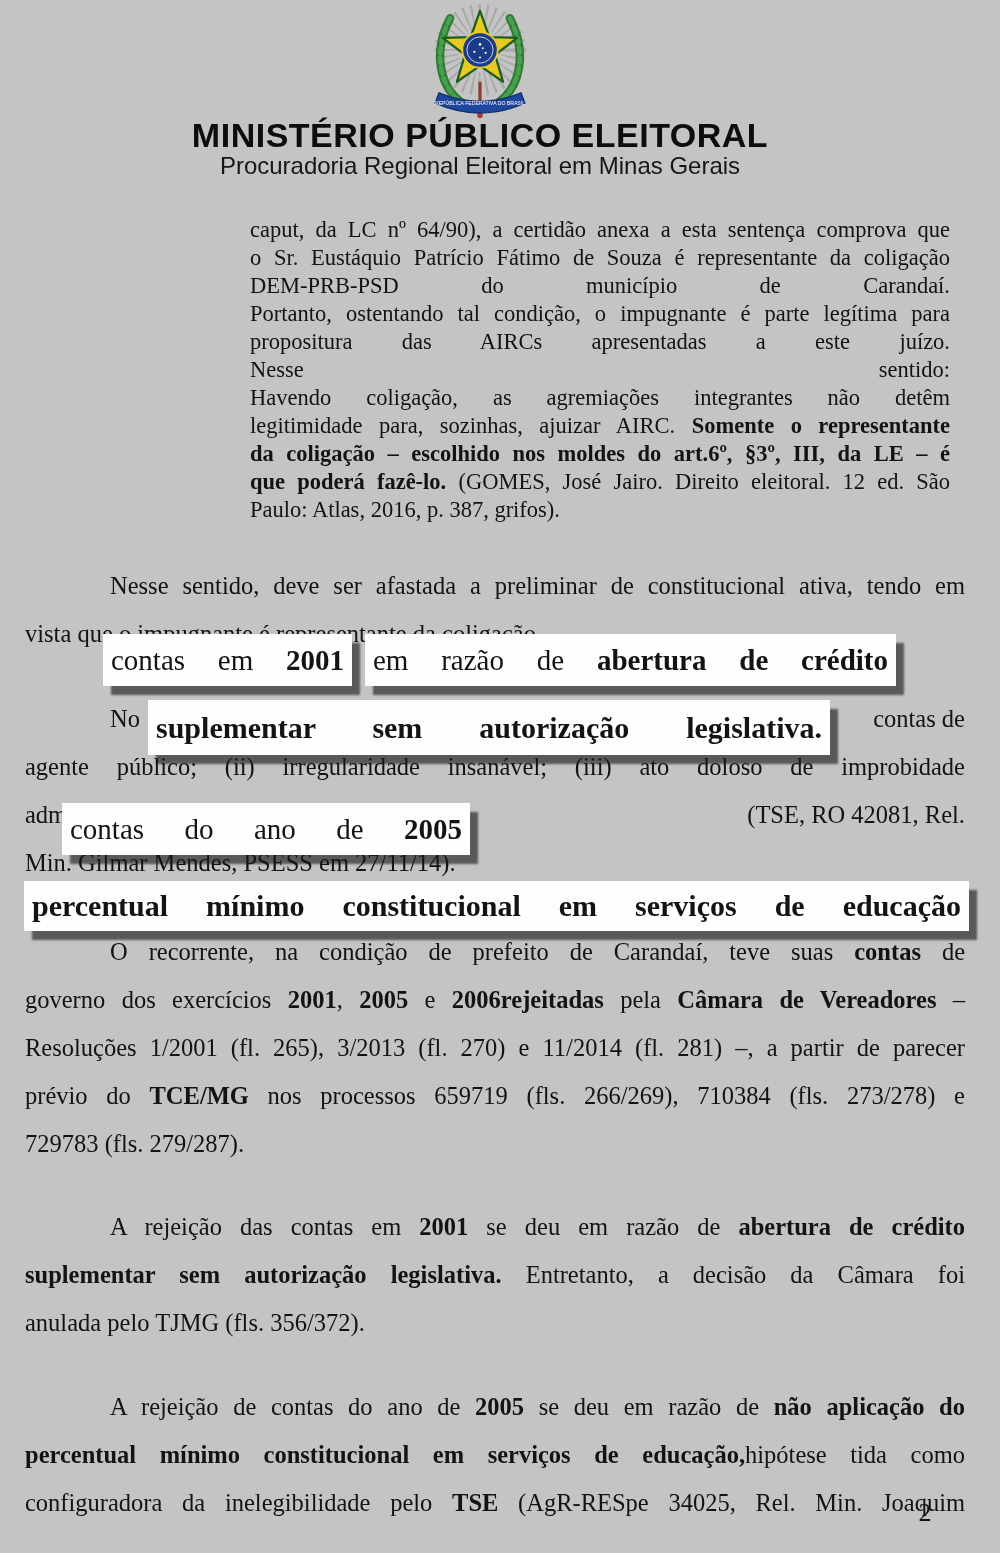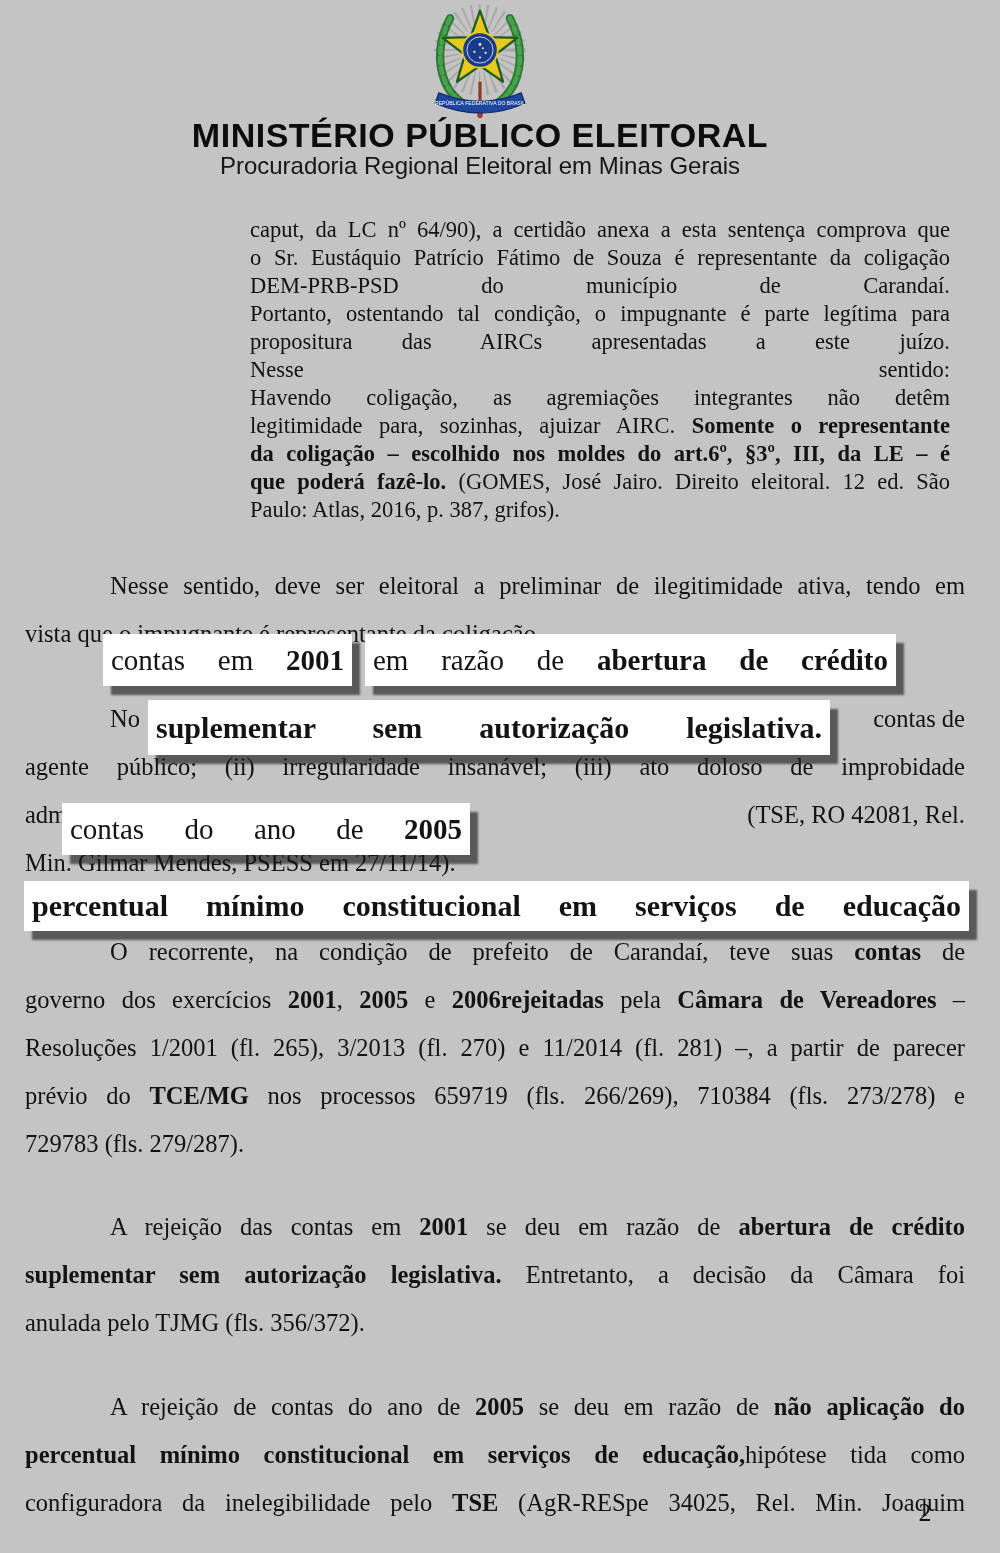"Nesse sentido, deve ser eleitoral" span { text: eleitoral a preliminar de ilegitimidade -> afastada a preliminar de constitucional }
